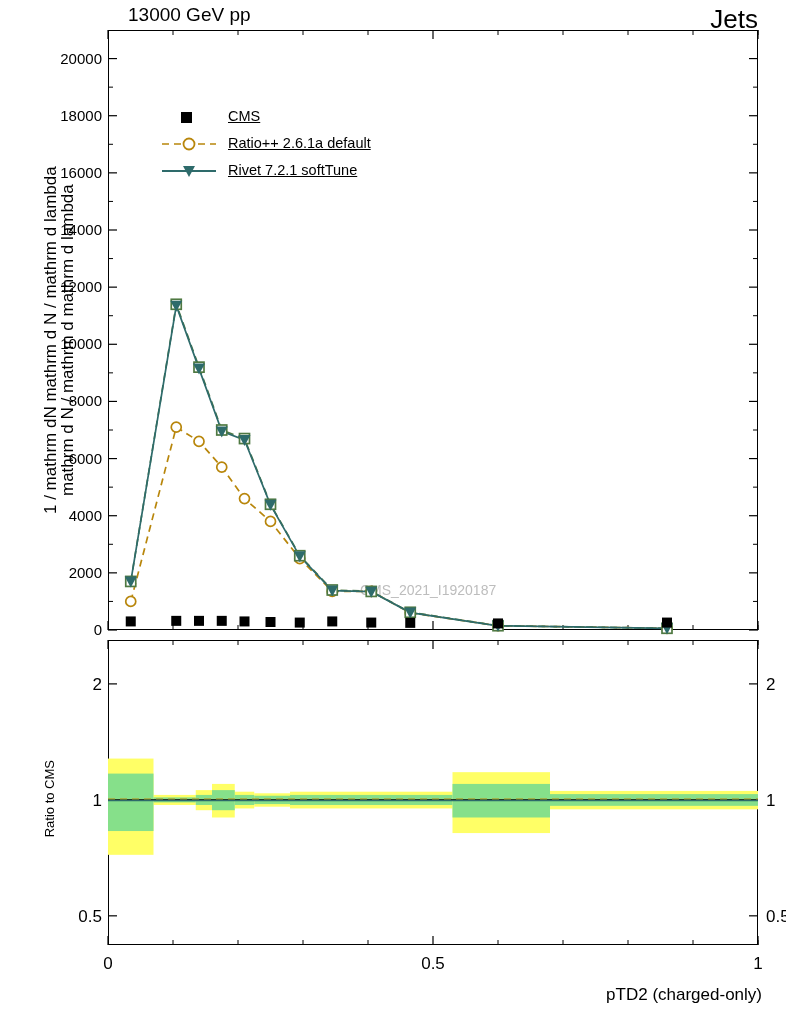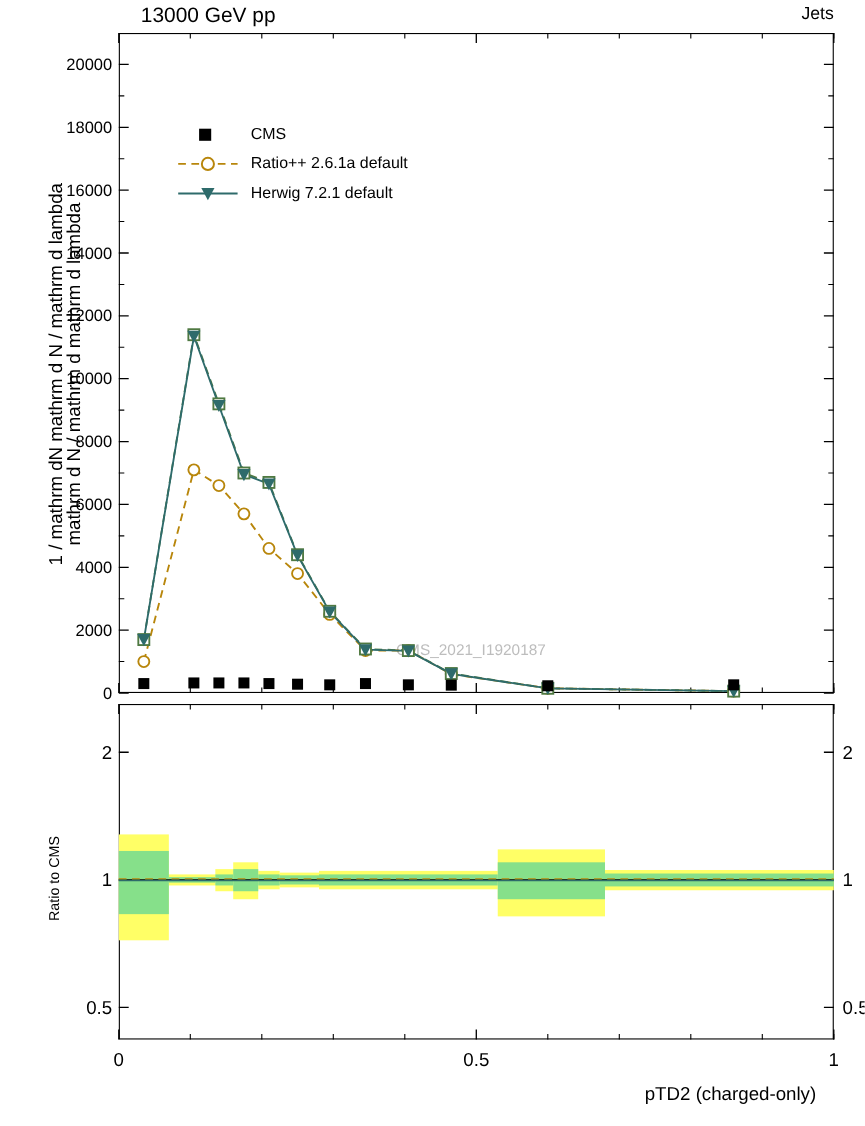"Jets" .hdr-right { font-size: 16px -> 26px }
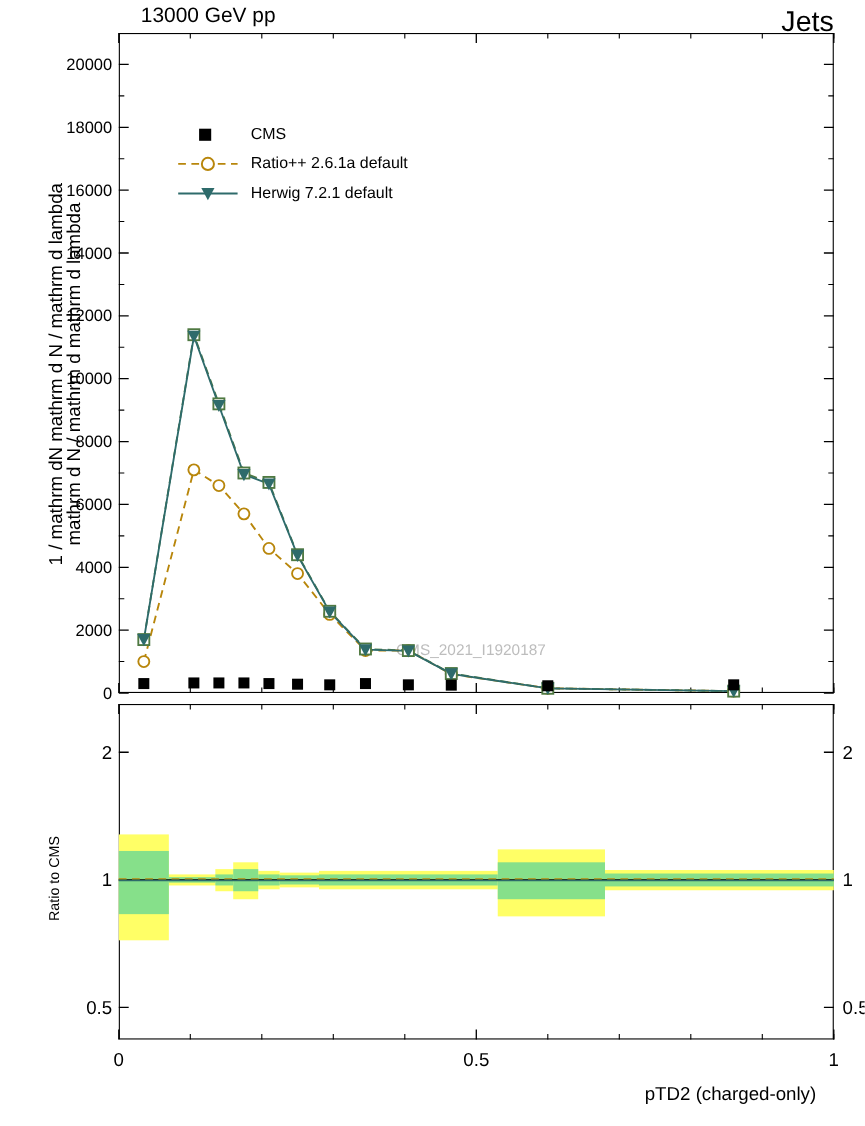"CMS" .legend .row { align-items: center -> flex-start; text-decoration: none -> underline }
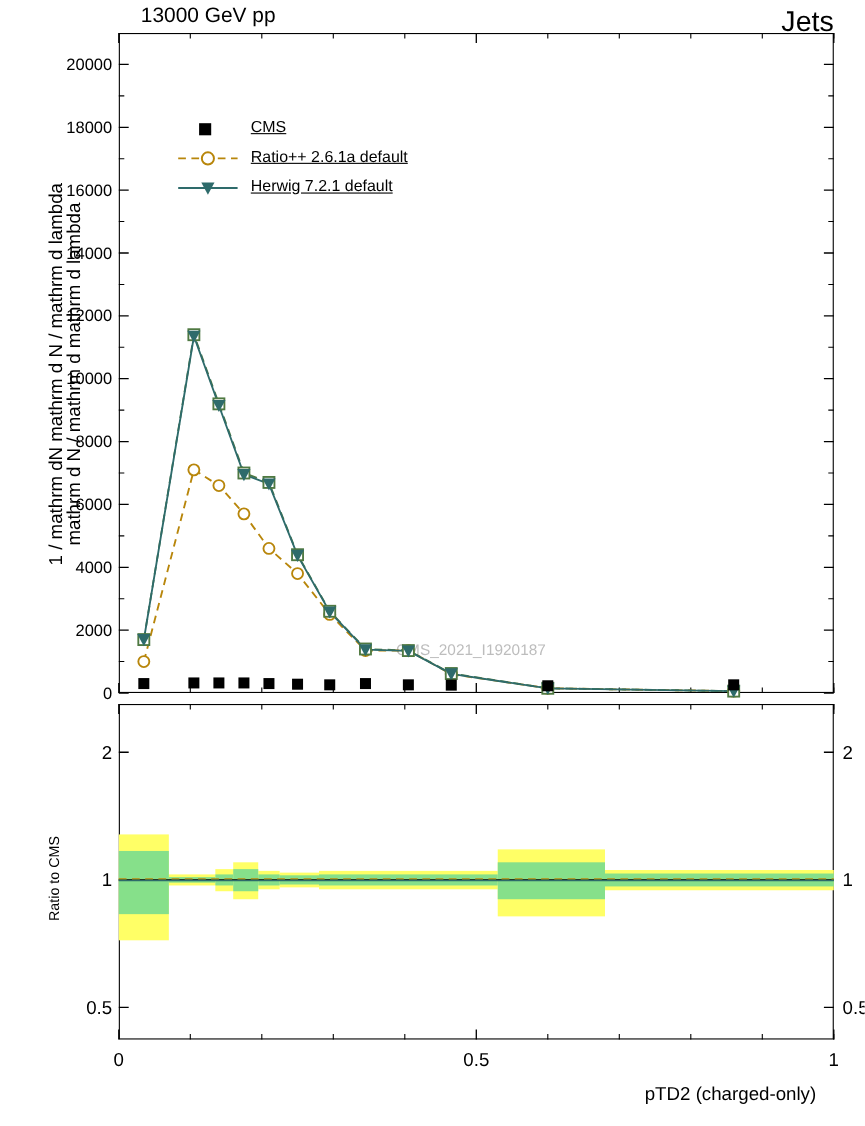"Herwig 7.2.1 default" span.lbl { text: Herwig 7.2.1 default -> Rivet 7.2.1 softTune }
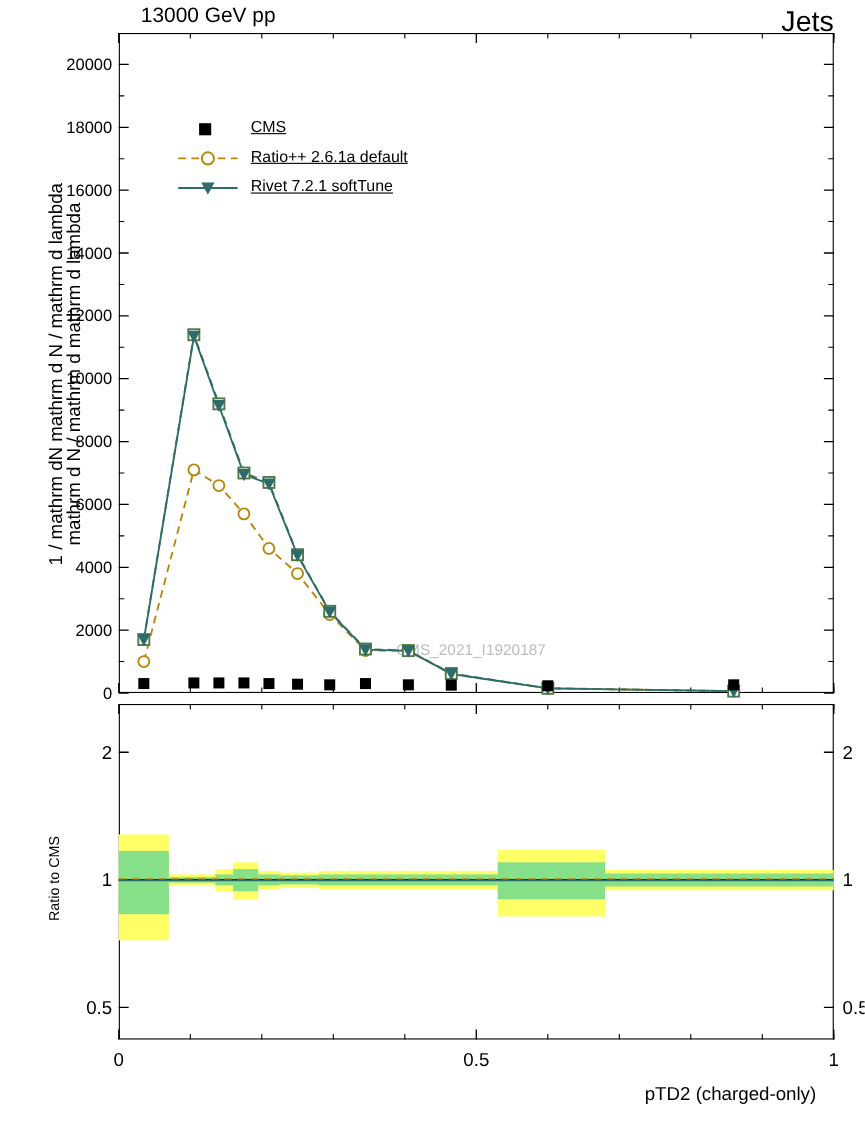"pTD2 (charged-only)" .xlab { right: 68px -> 48px }
